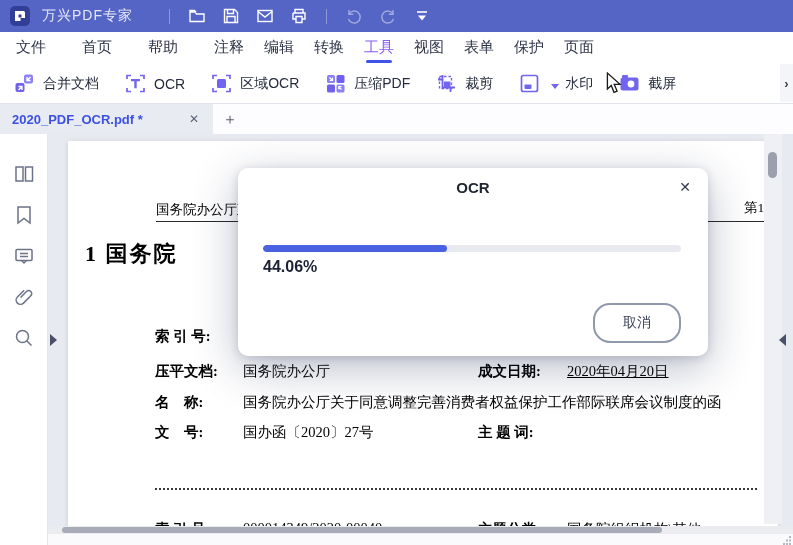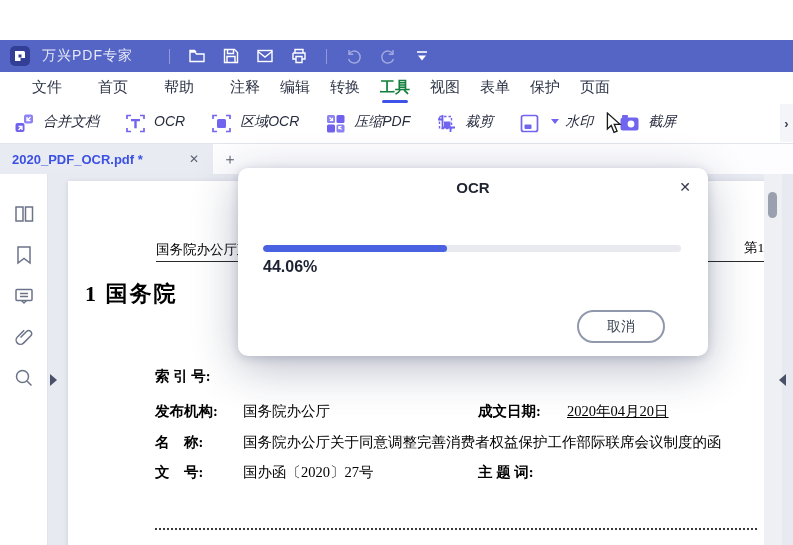"万兴PDF专家" .titlebar { margin-top: 40px -> none }
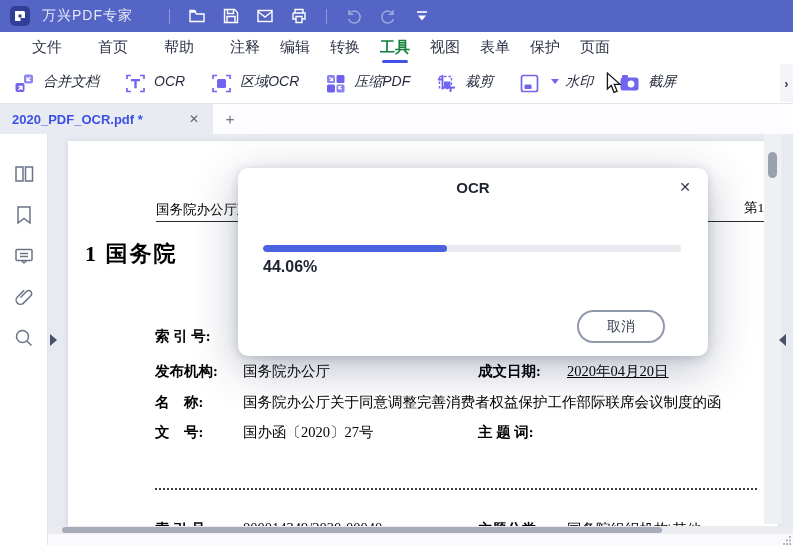"文件" .menubar { padding-left: 32px -> 16px }
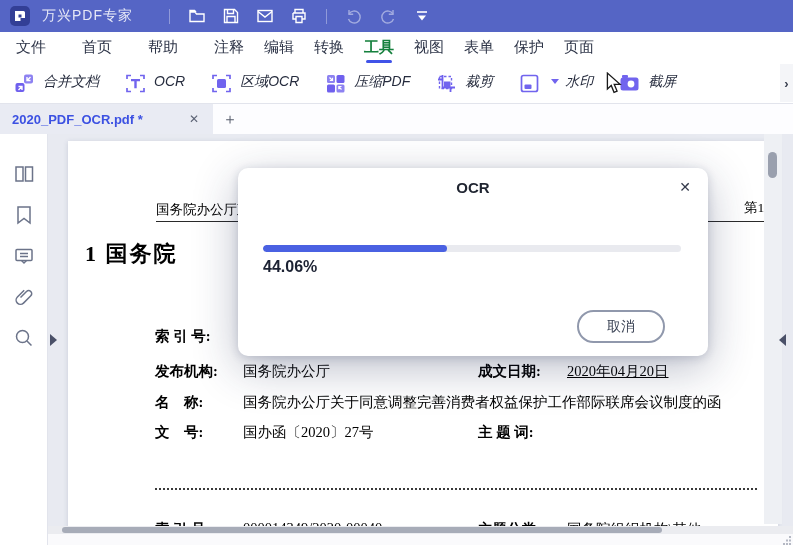"工具" .menu-item.active { color: #15803d -> #8b5cf6; font-weight: bold -> normal }
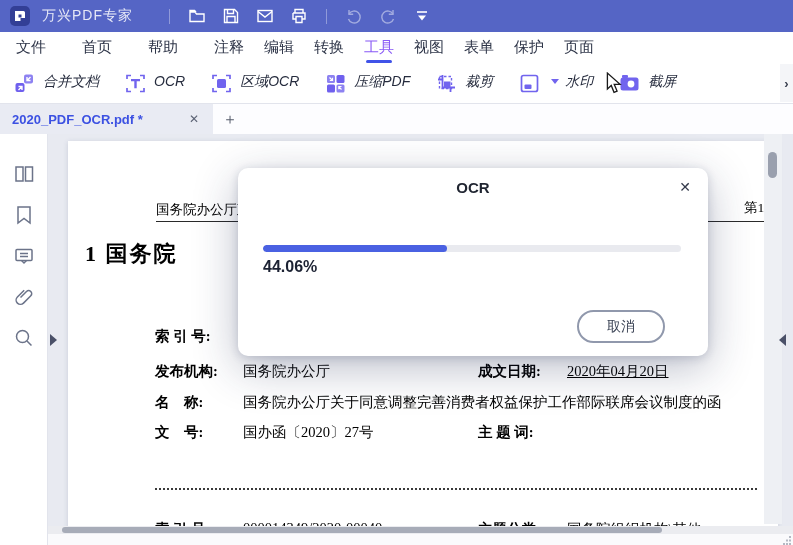"合并文档" .tool-group { align-items: flex-start -> center; font-style: italic -> none }
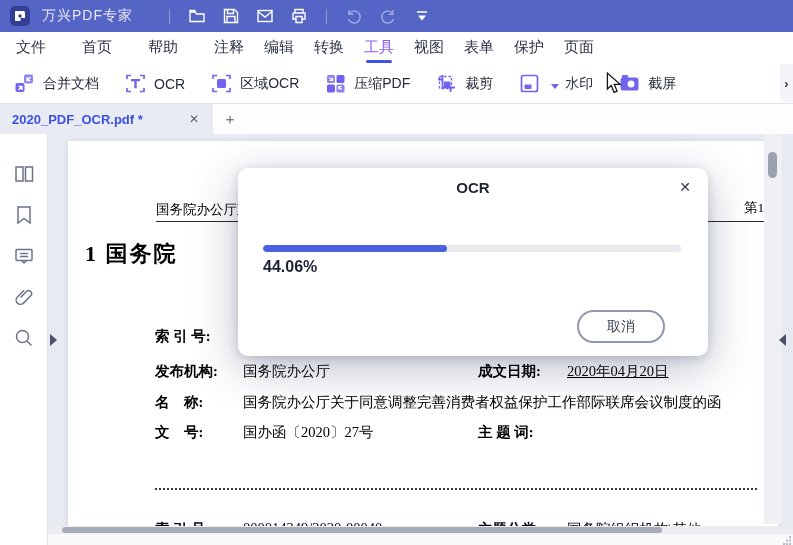"取消" .dlg-cancel { height: 33px -> 40px; right: 43px -> 27px }
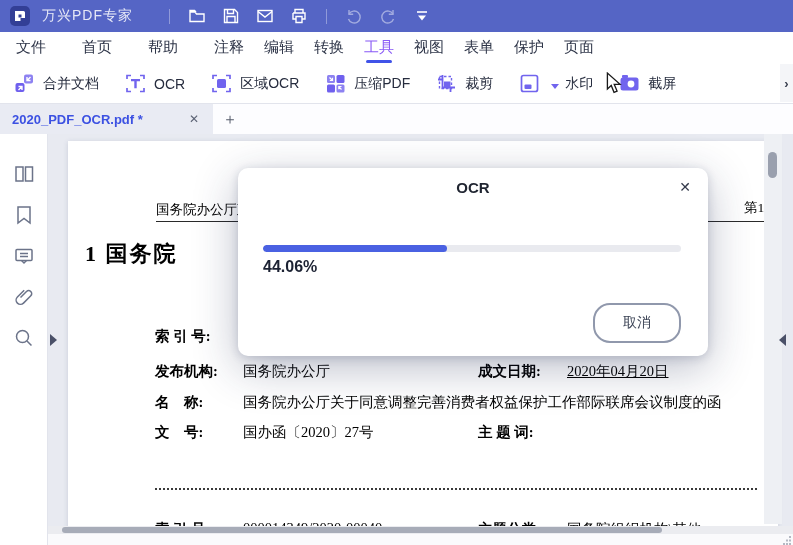"发布机构:" span.lb { text: 发布机构 -> 压平文档 }
